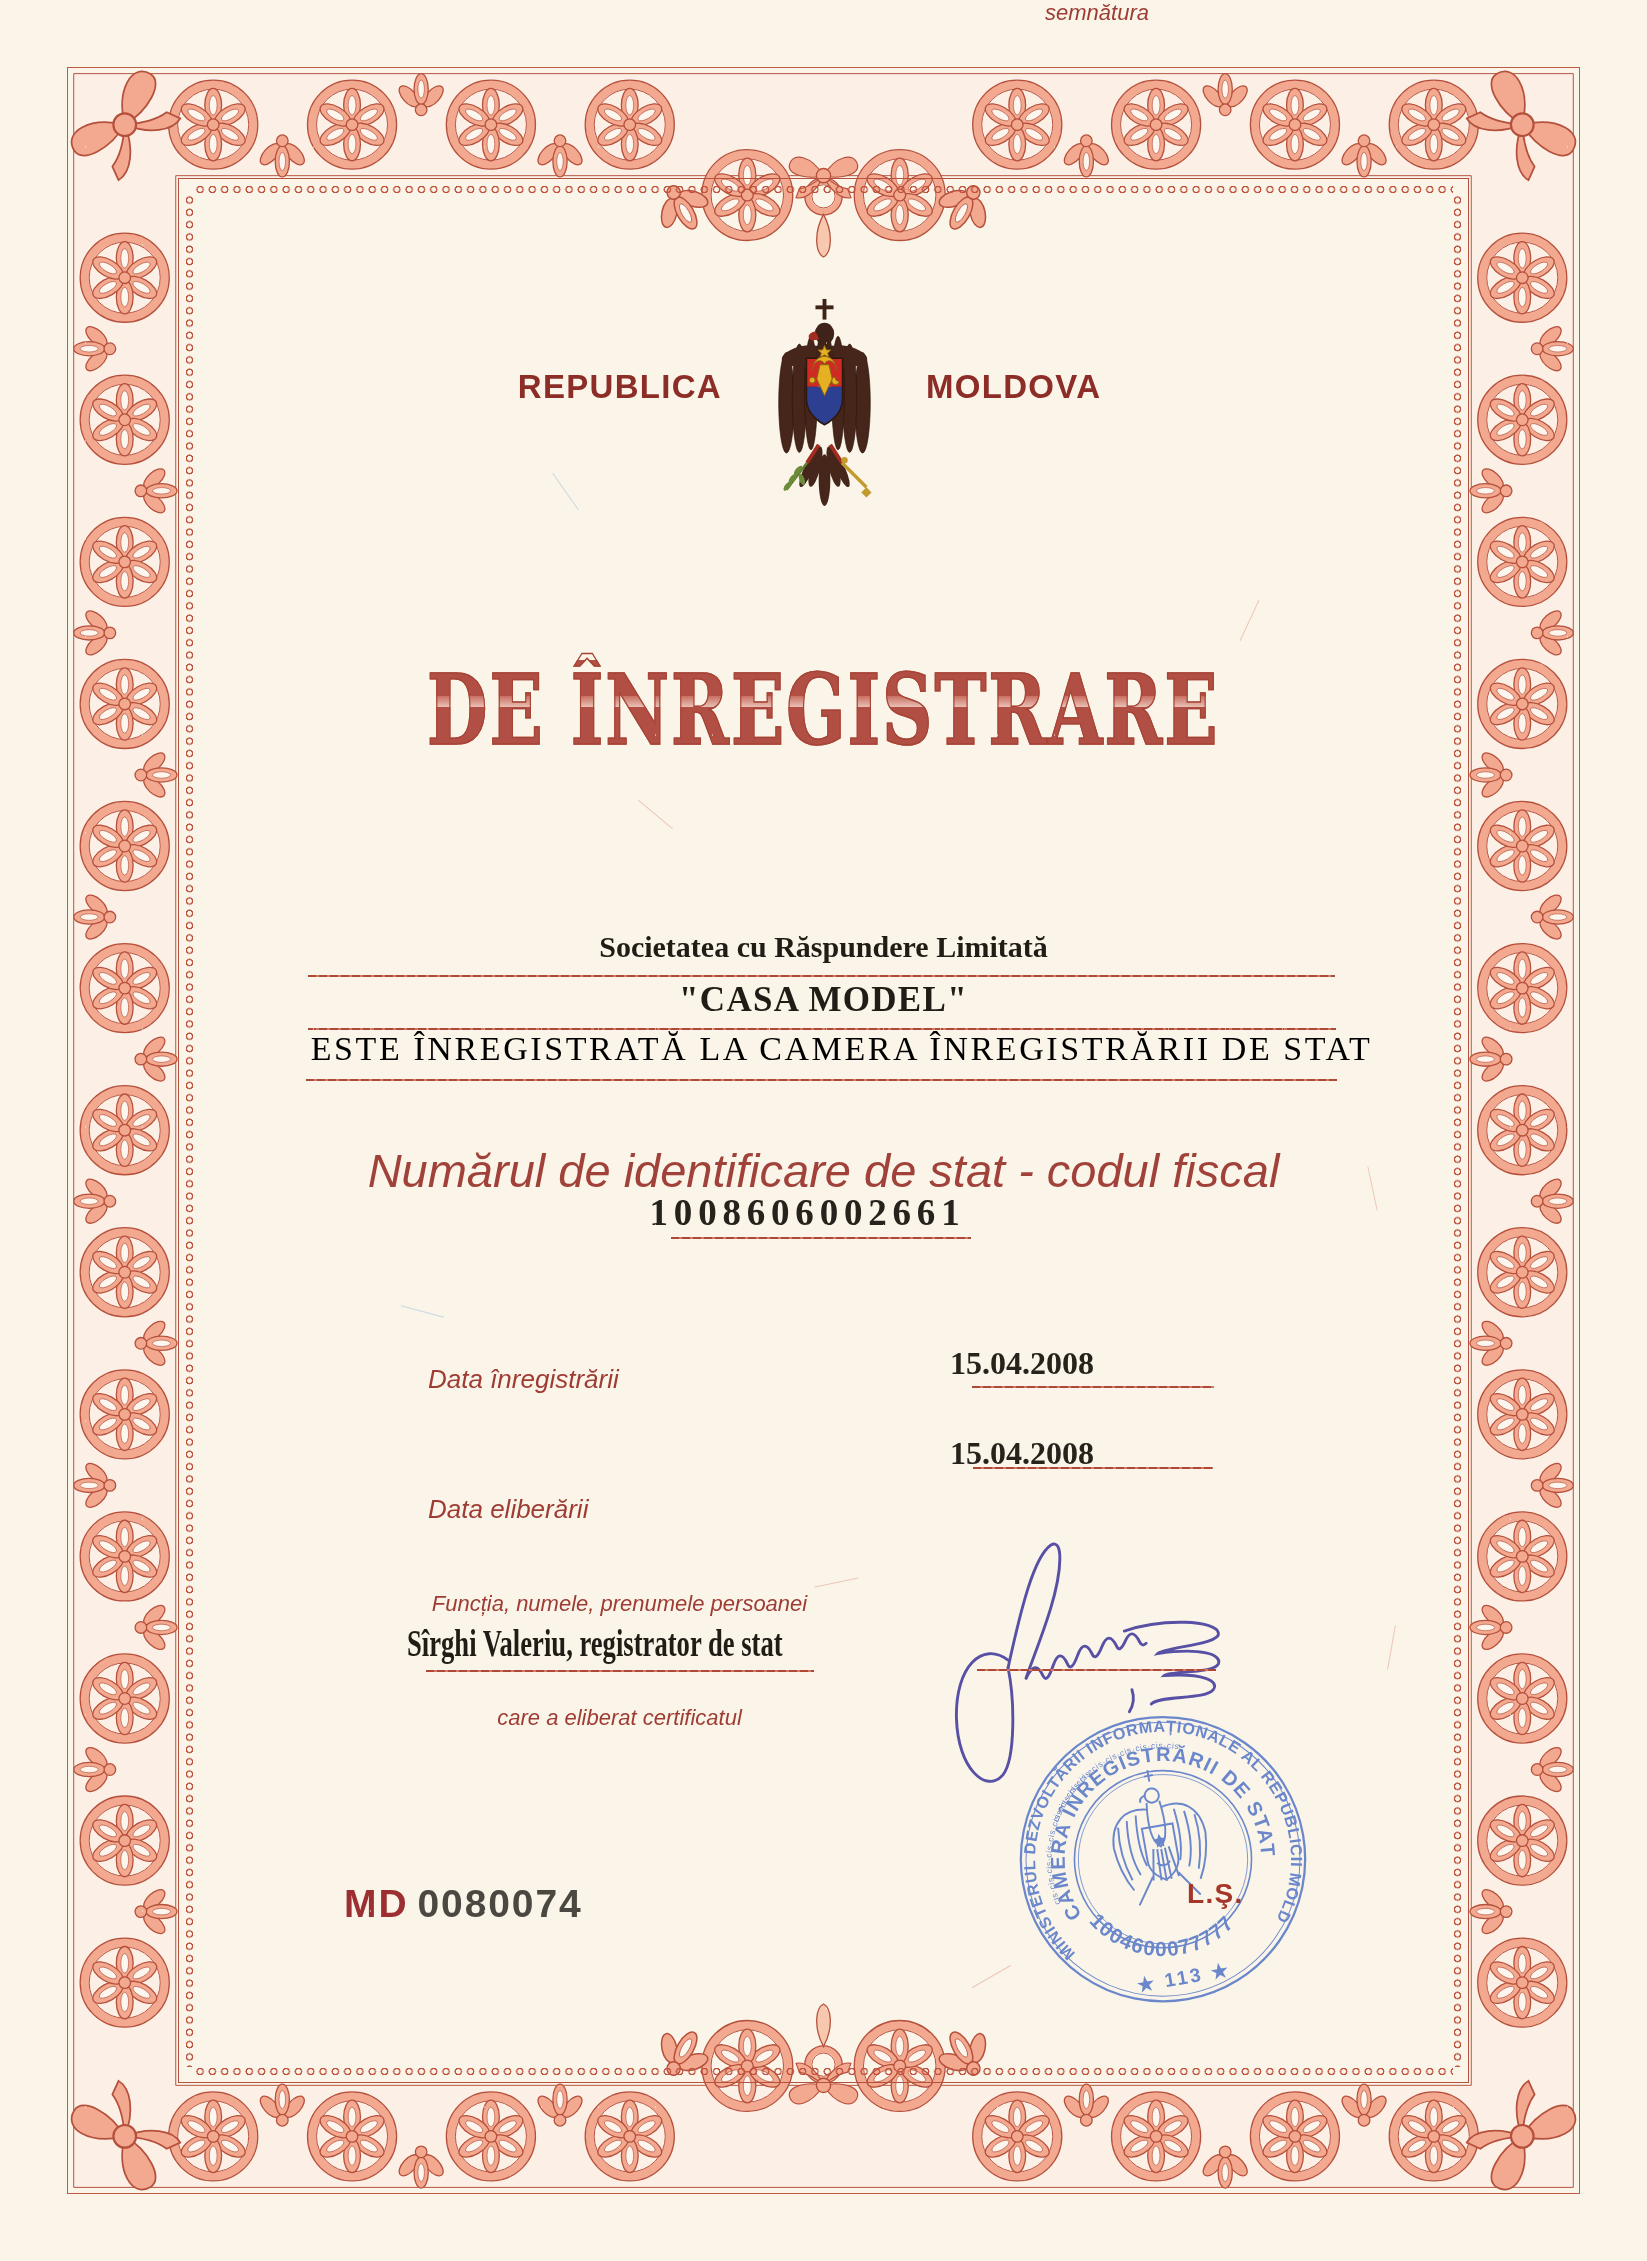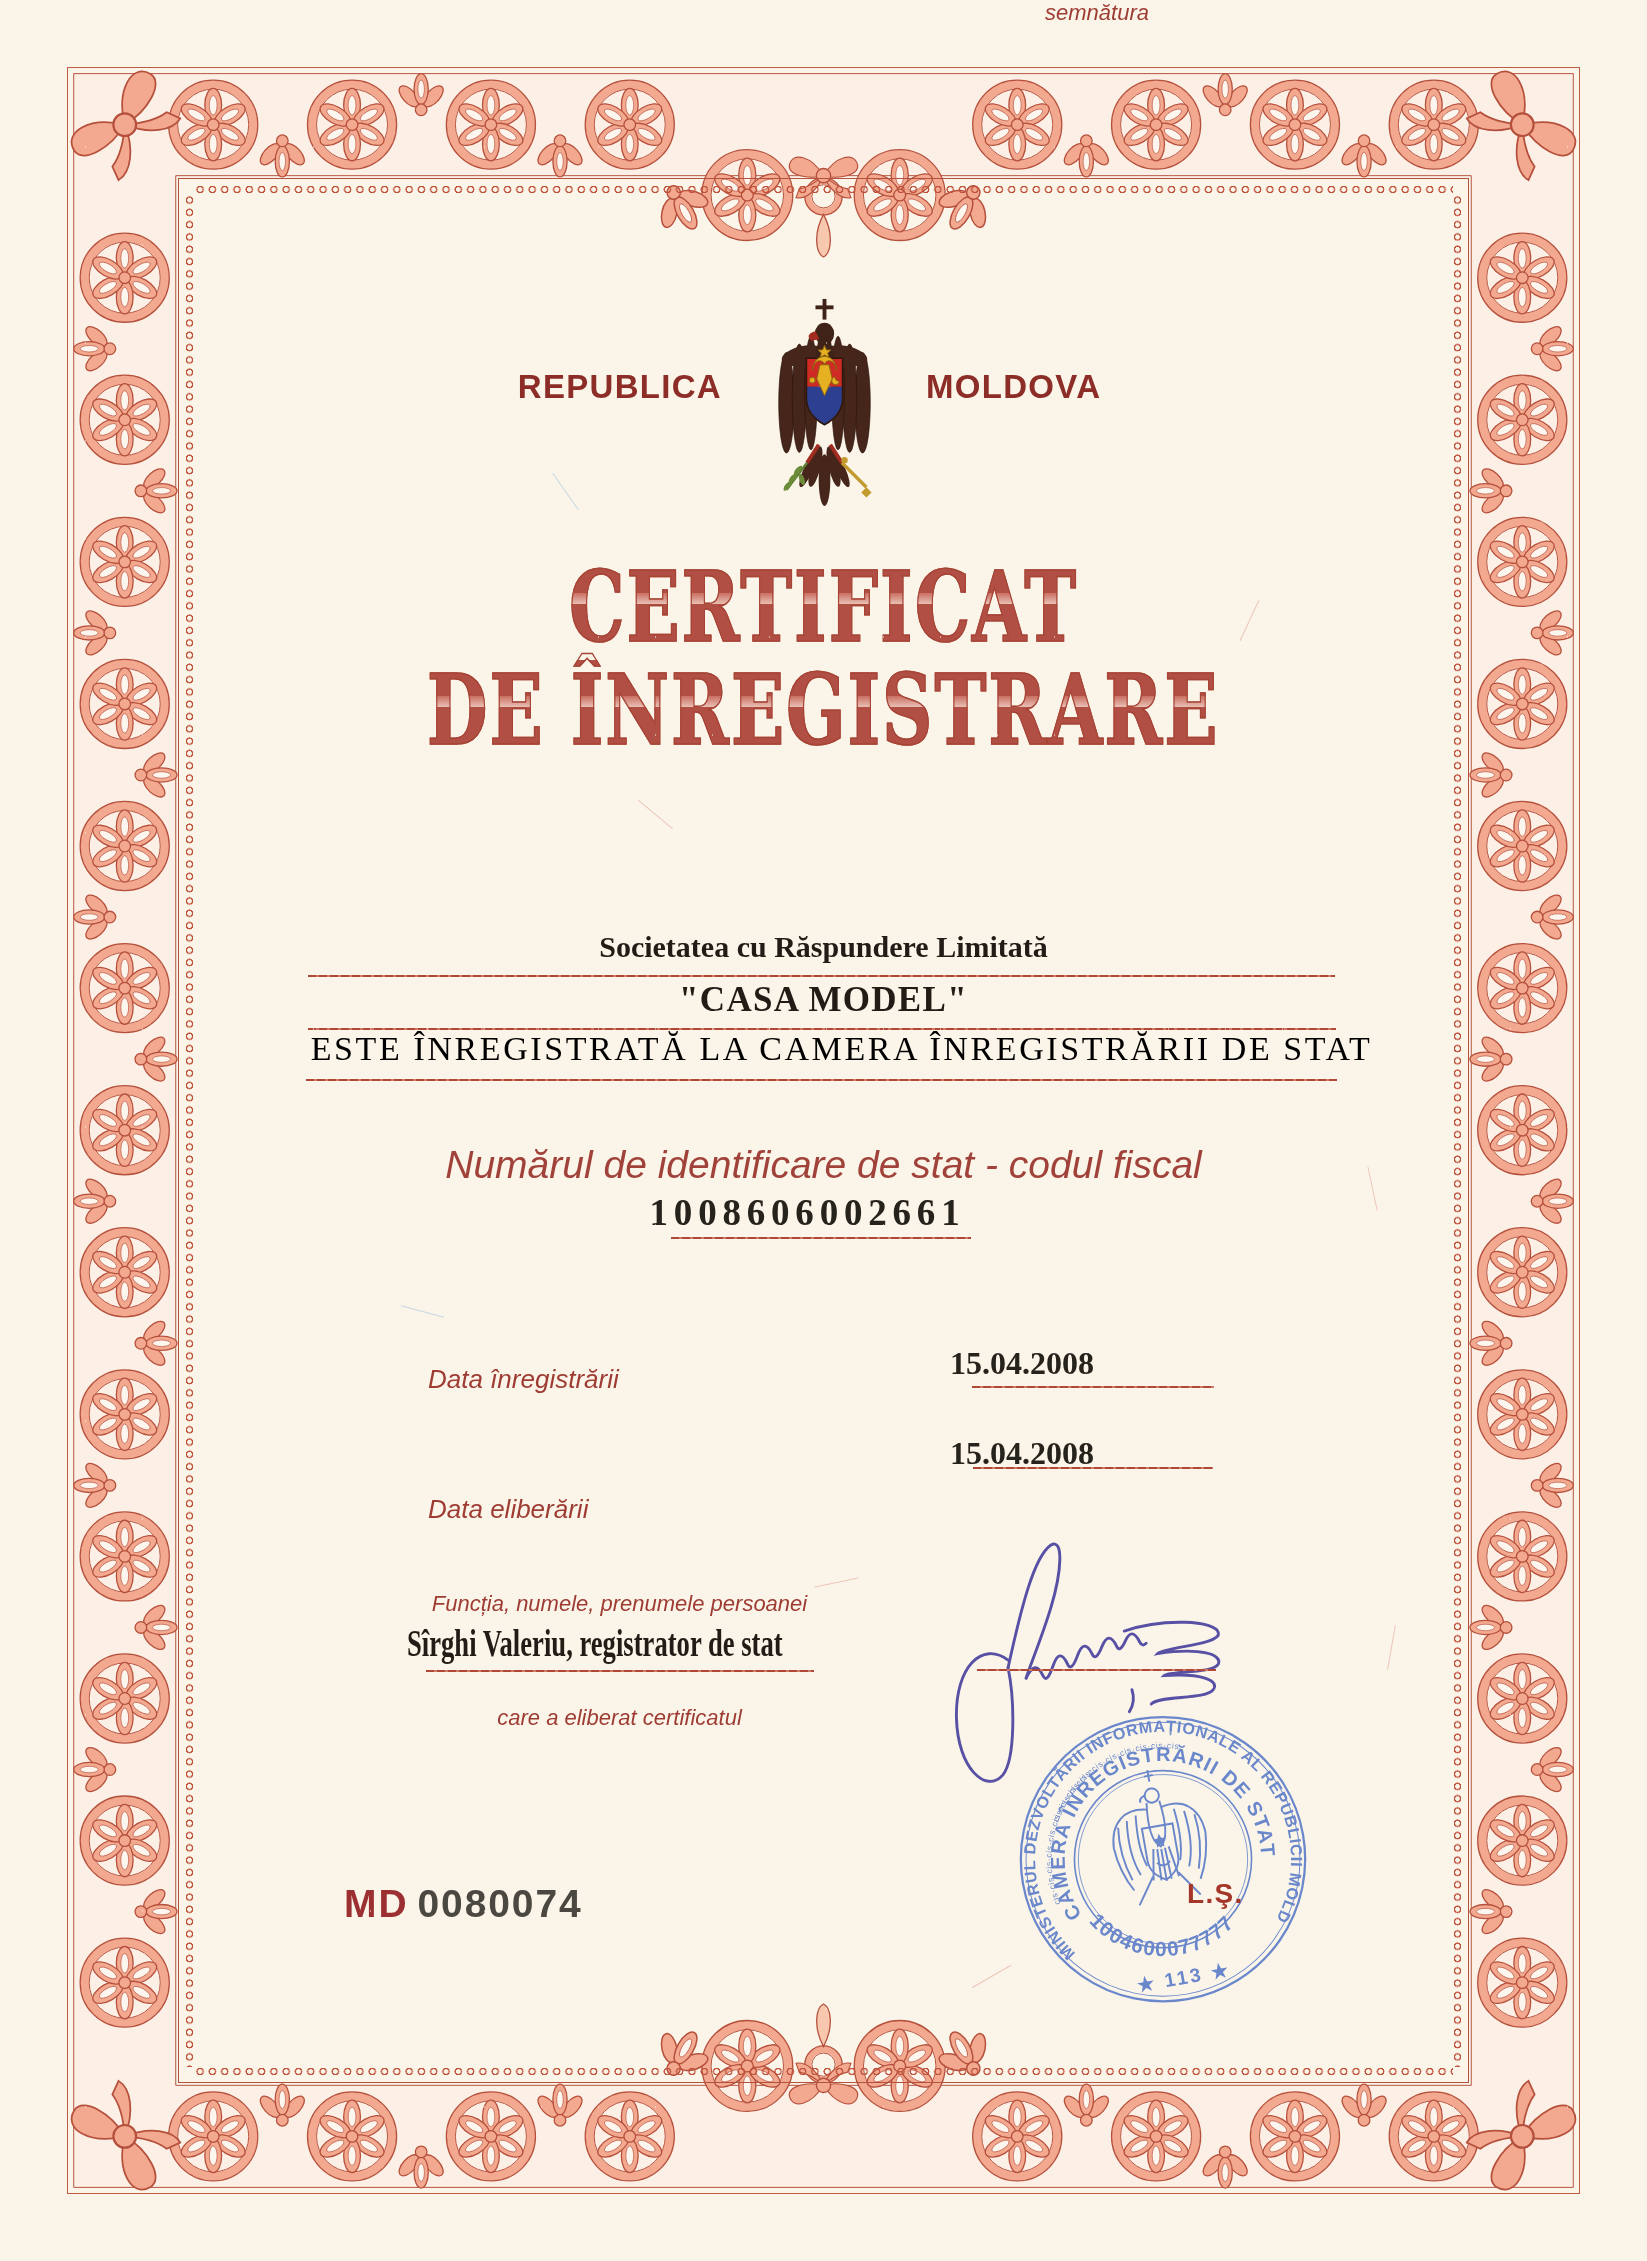"CERTIFICAT" div.title-wrap { html: <div><span>CERTIFICAT</span></div> -> none }
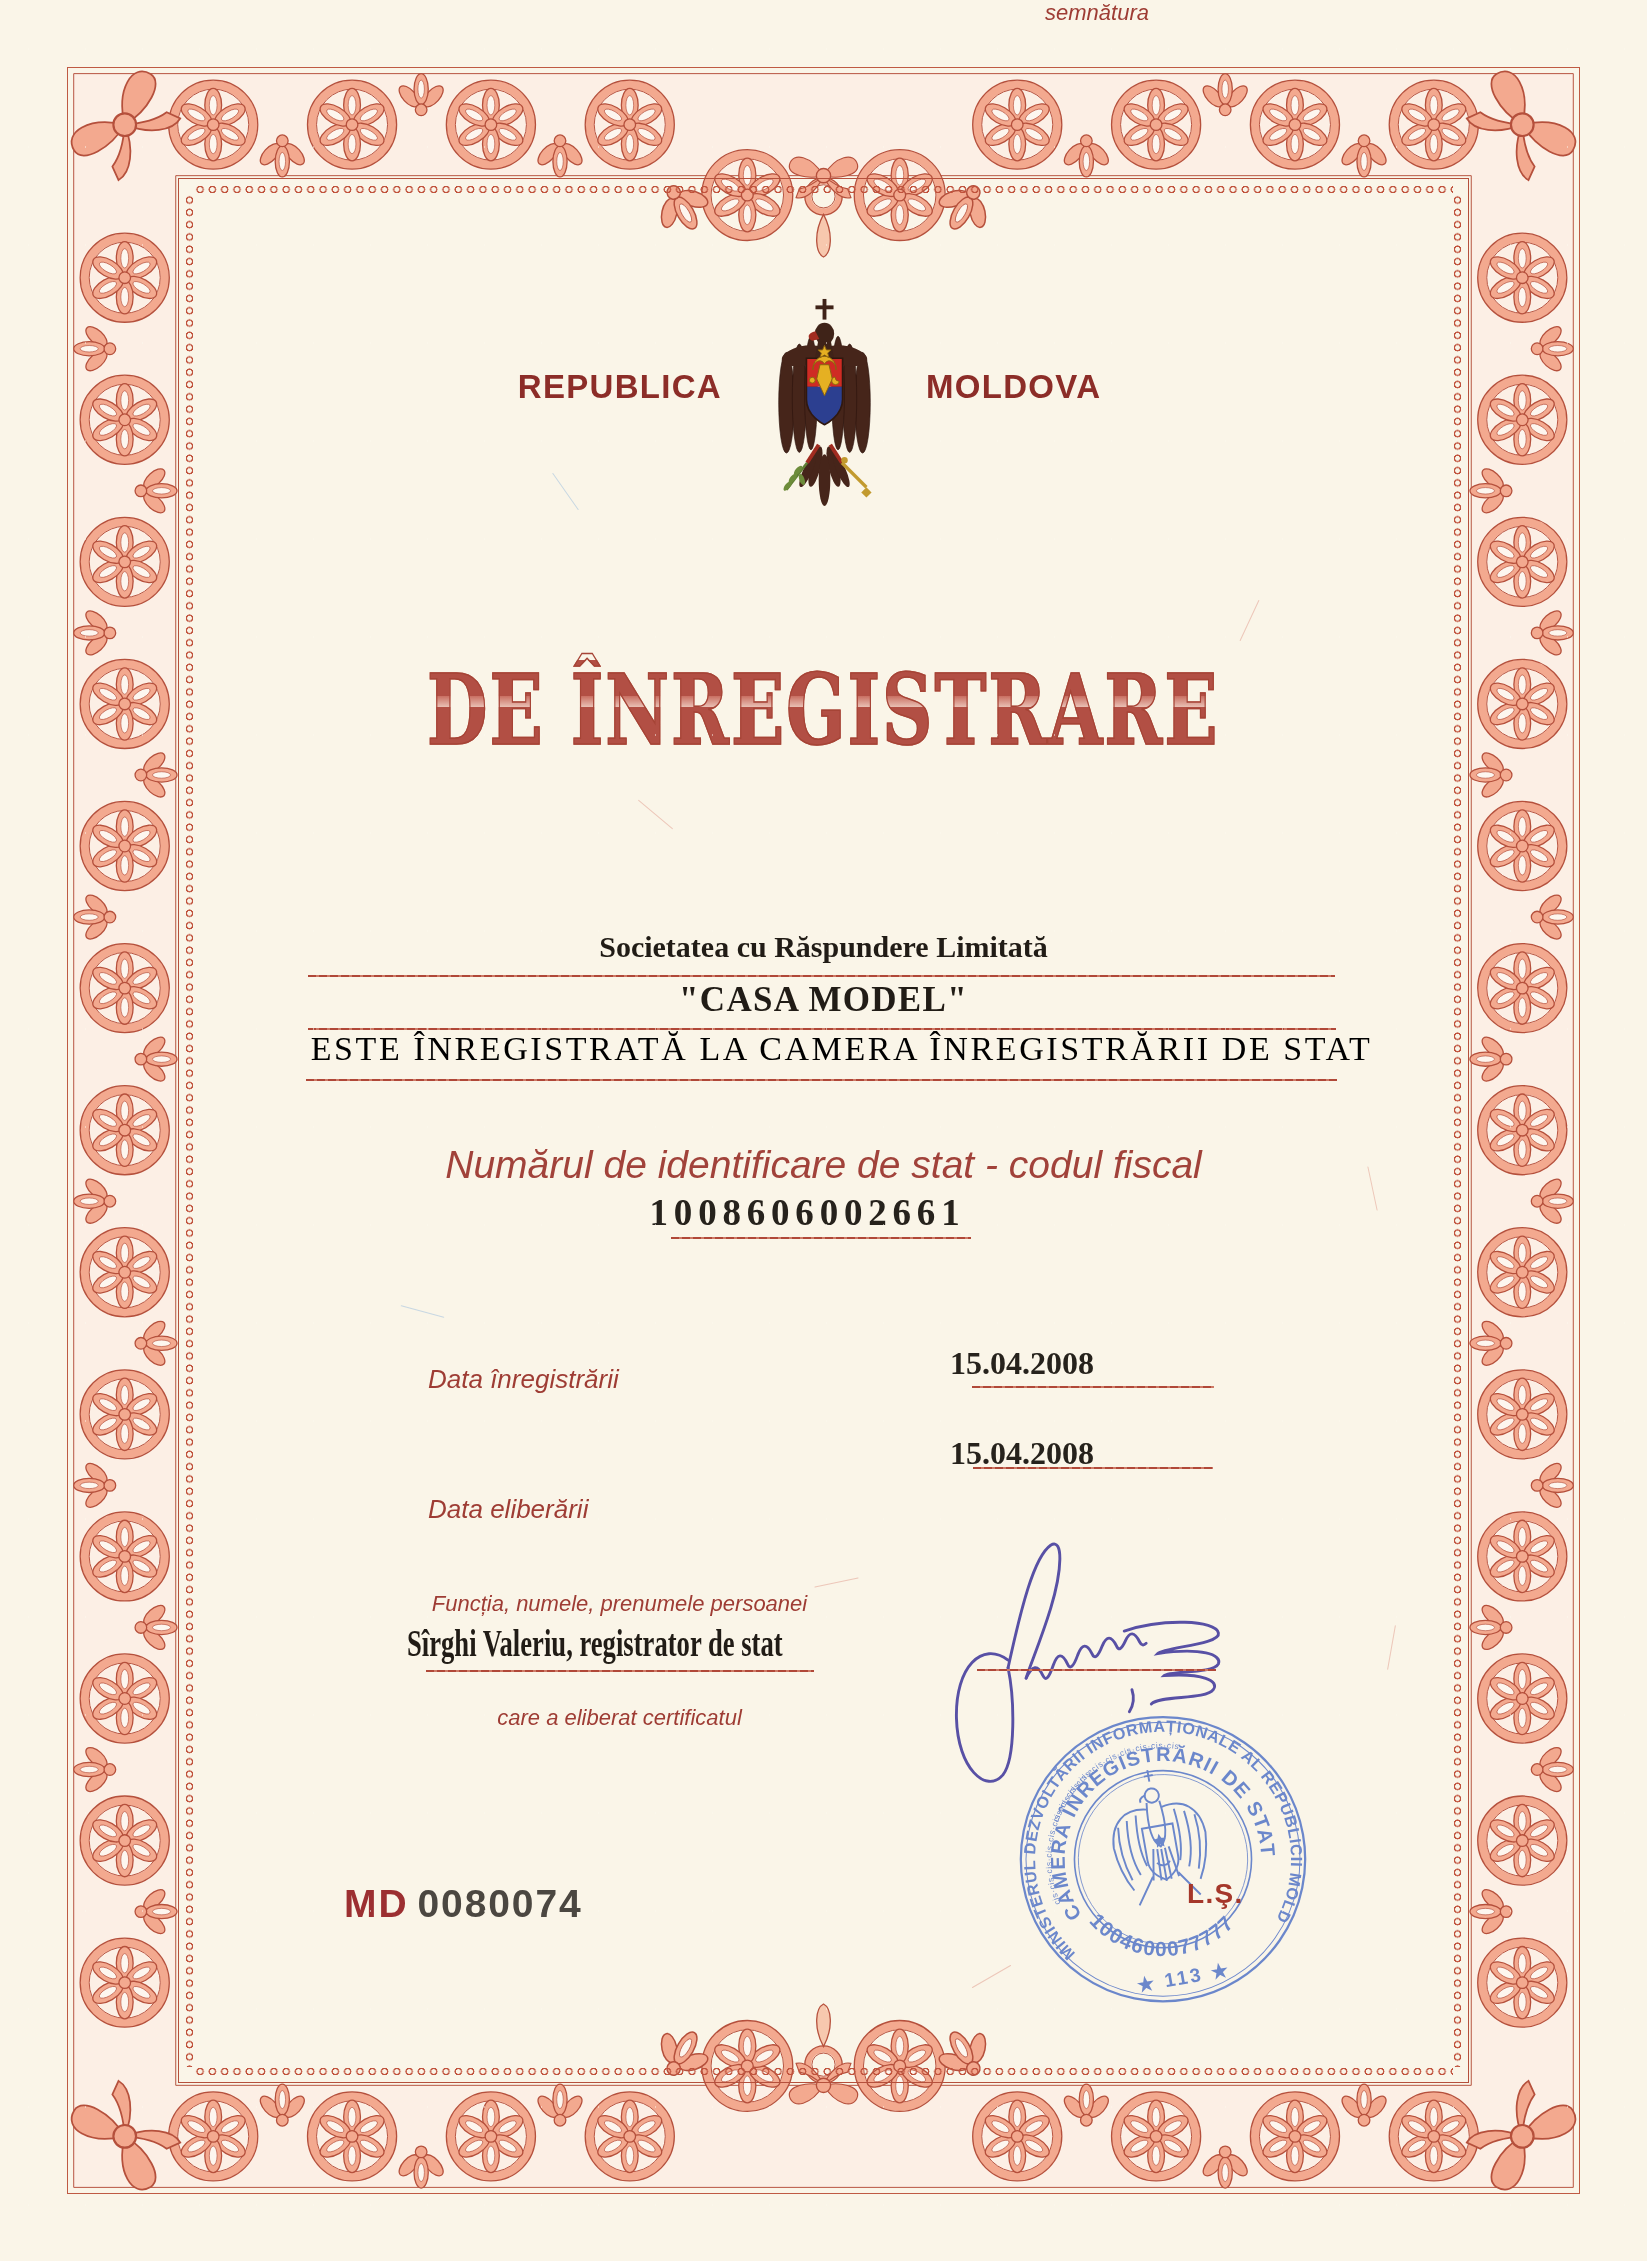"Numărul de identificare de stat" .fiscal-label { font-size: 39px -> 47px }
